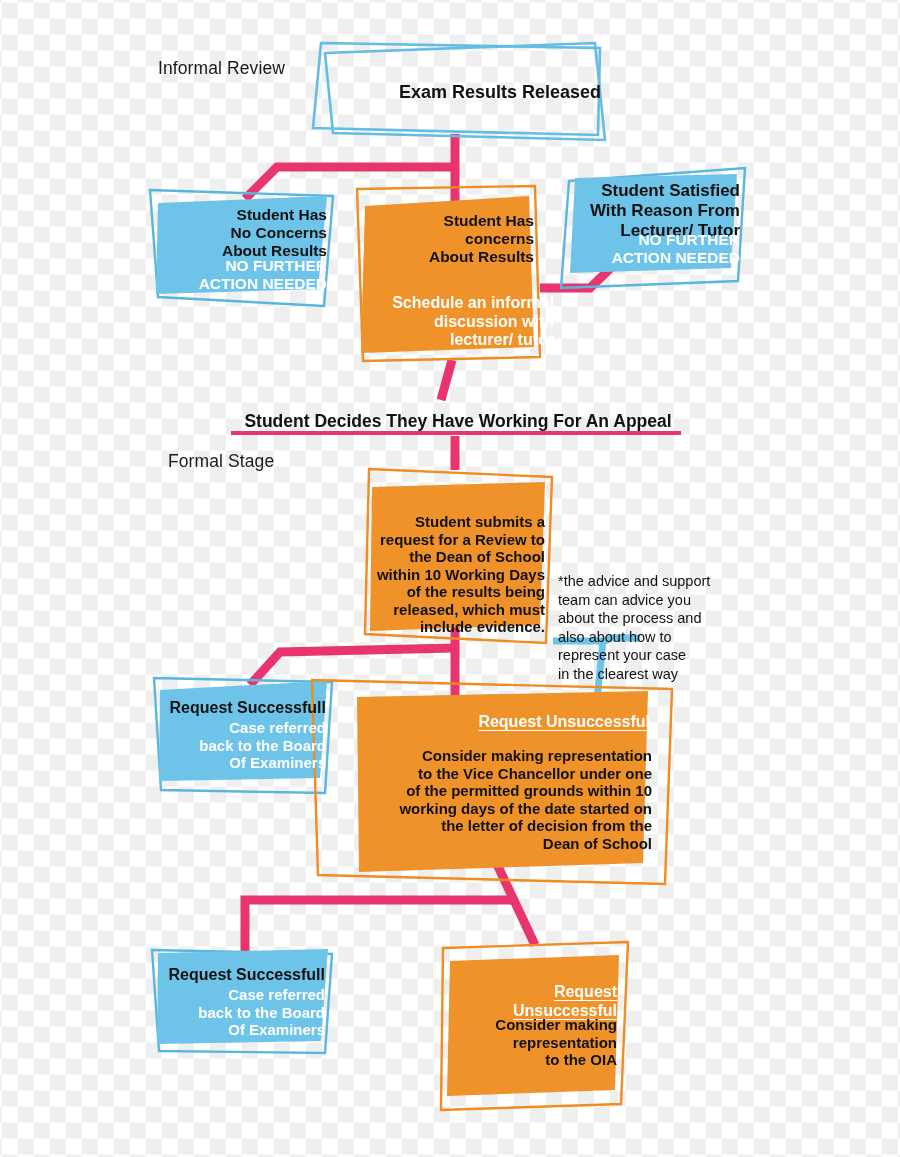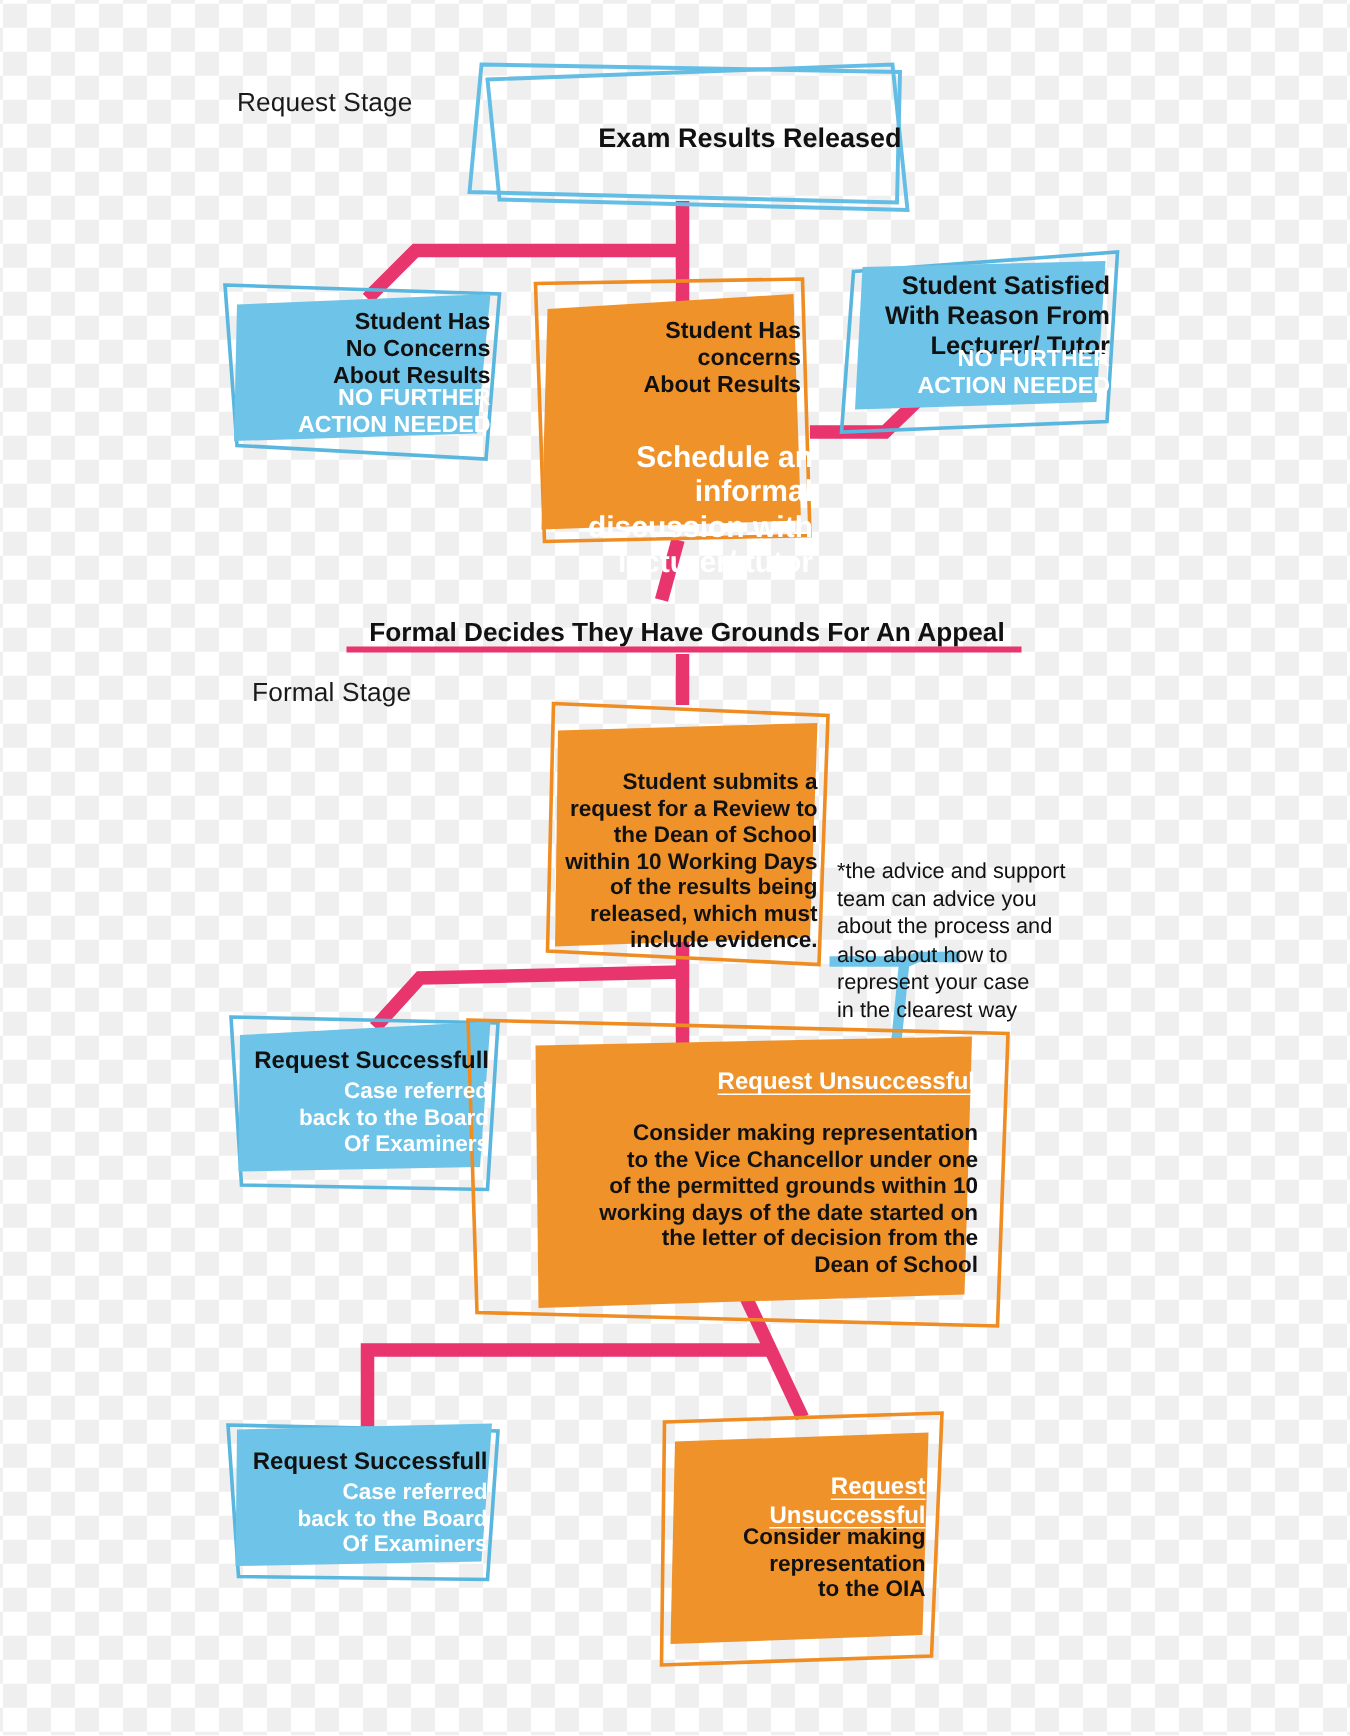"Request Stage" div.stage-label { text: Request Stage -> Informal Review }
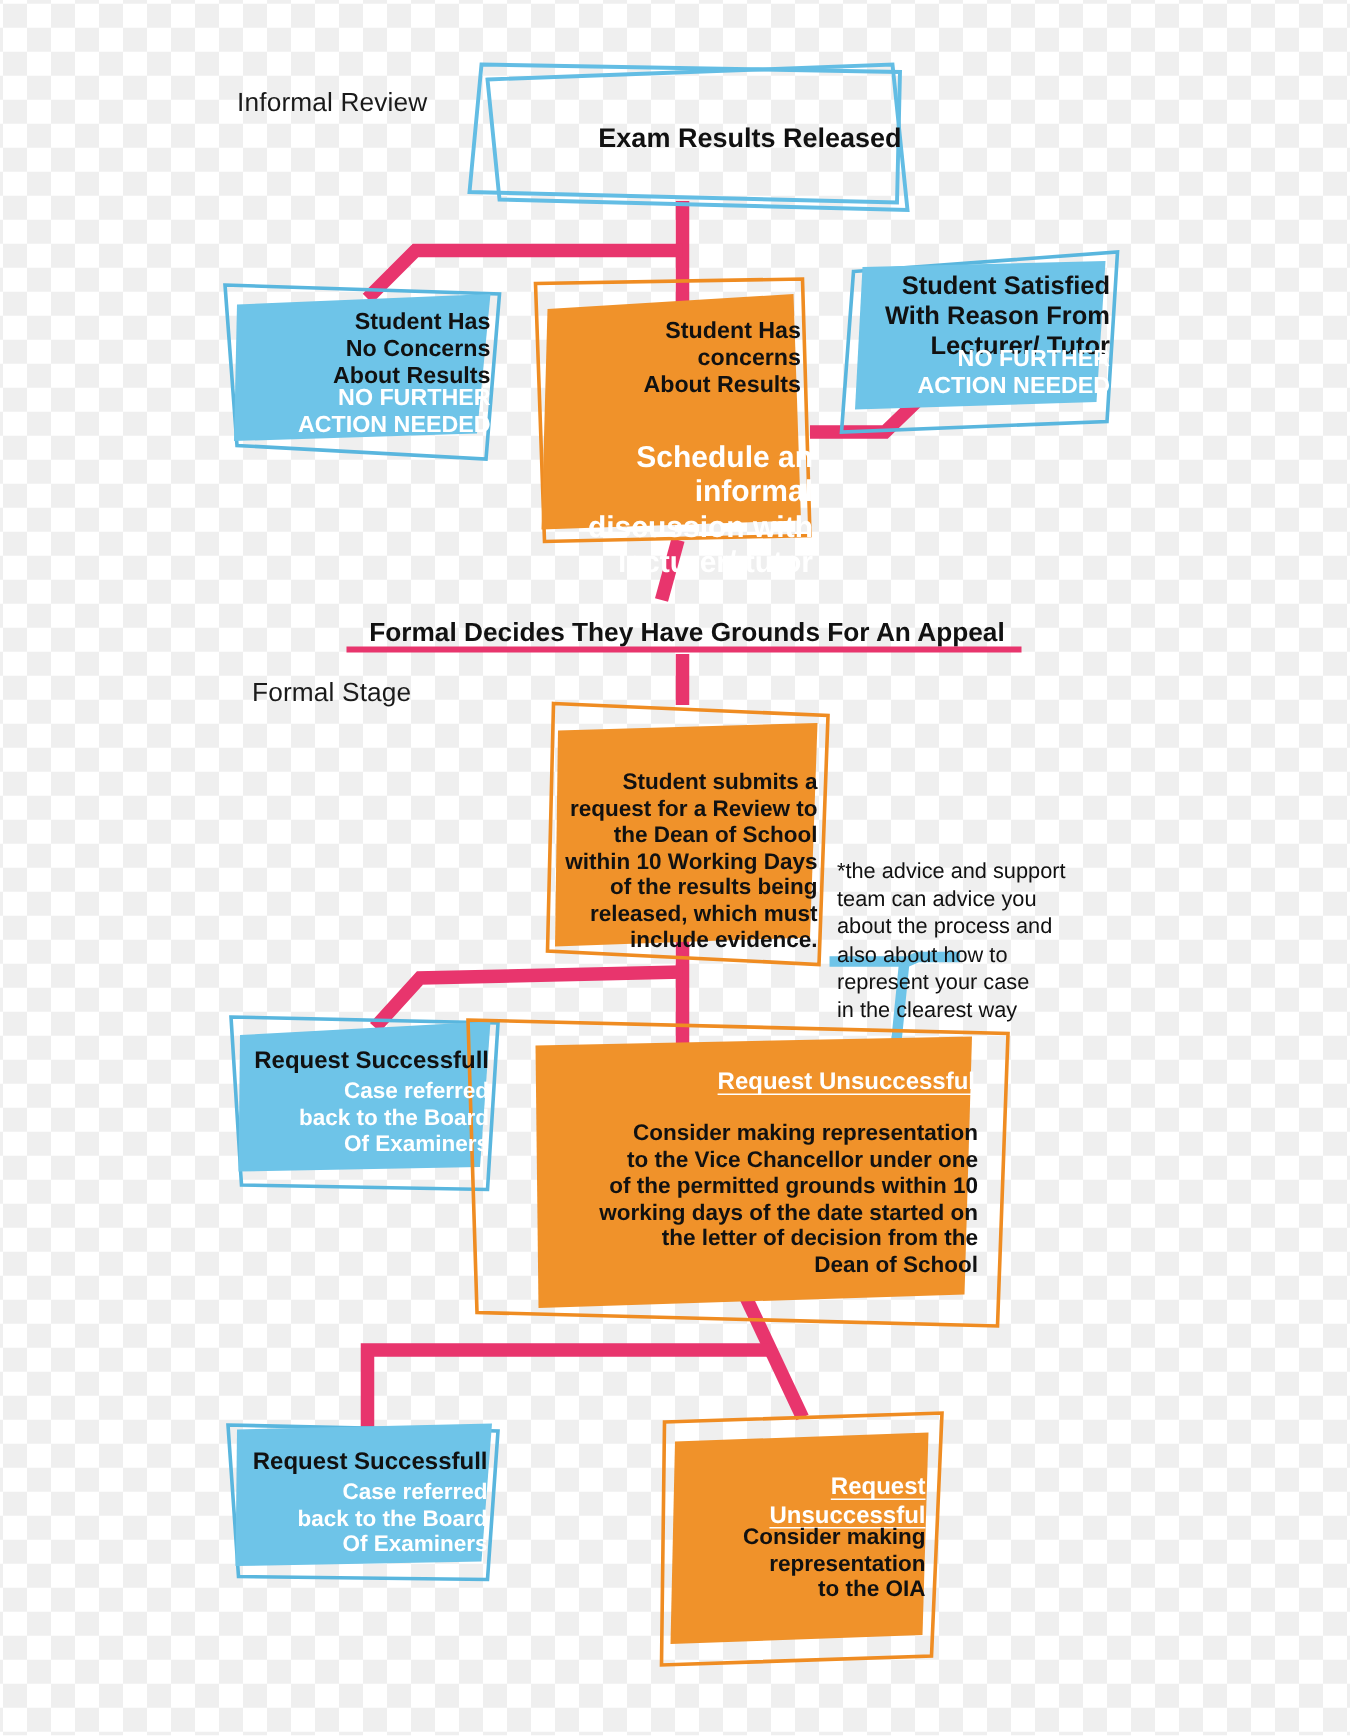"Schedule an informal" div.txt { font-size: 20px -> 16px; left: 358px -> 370px }
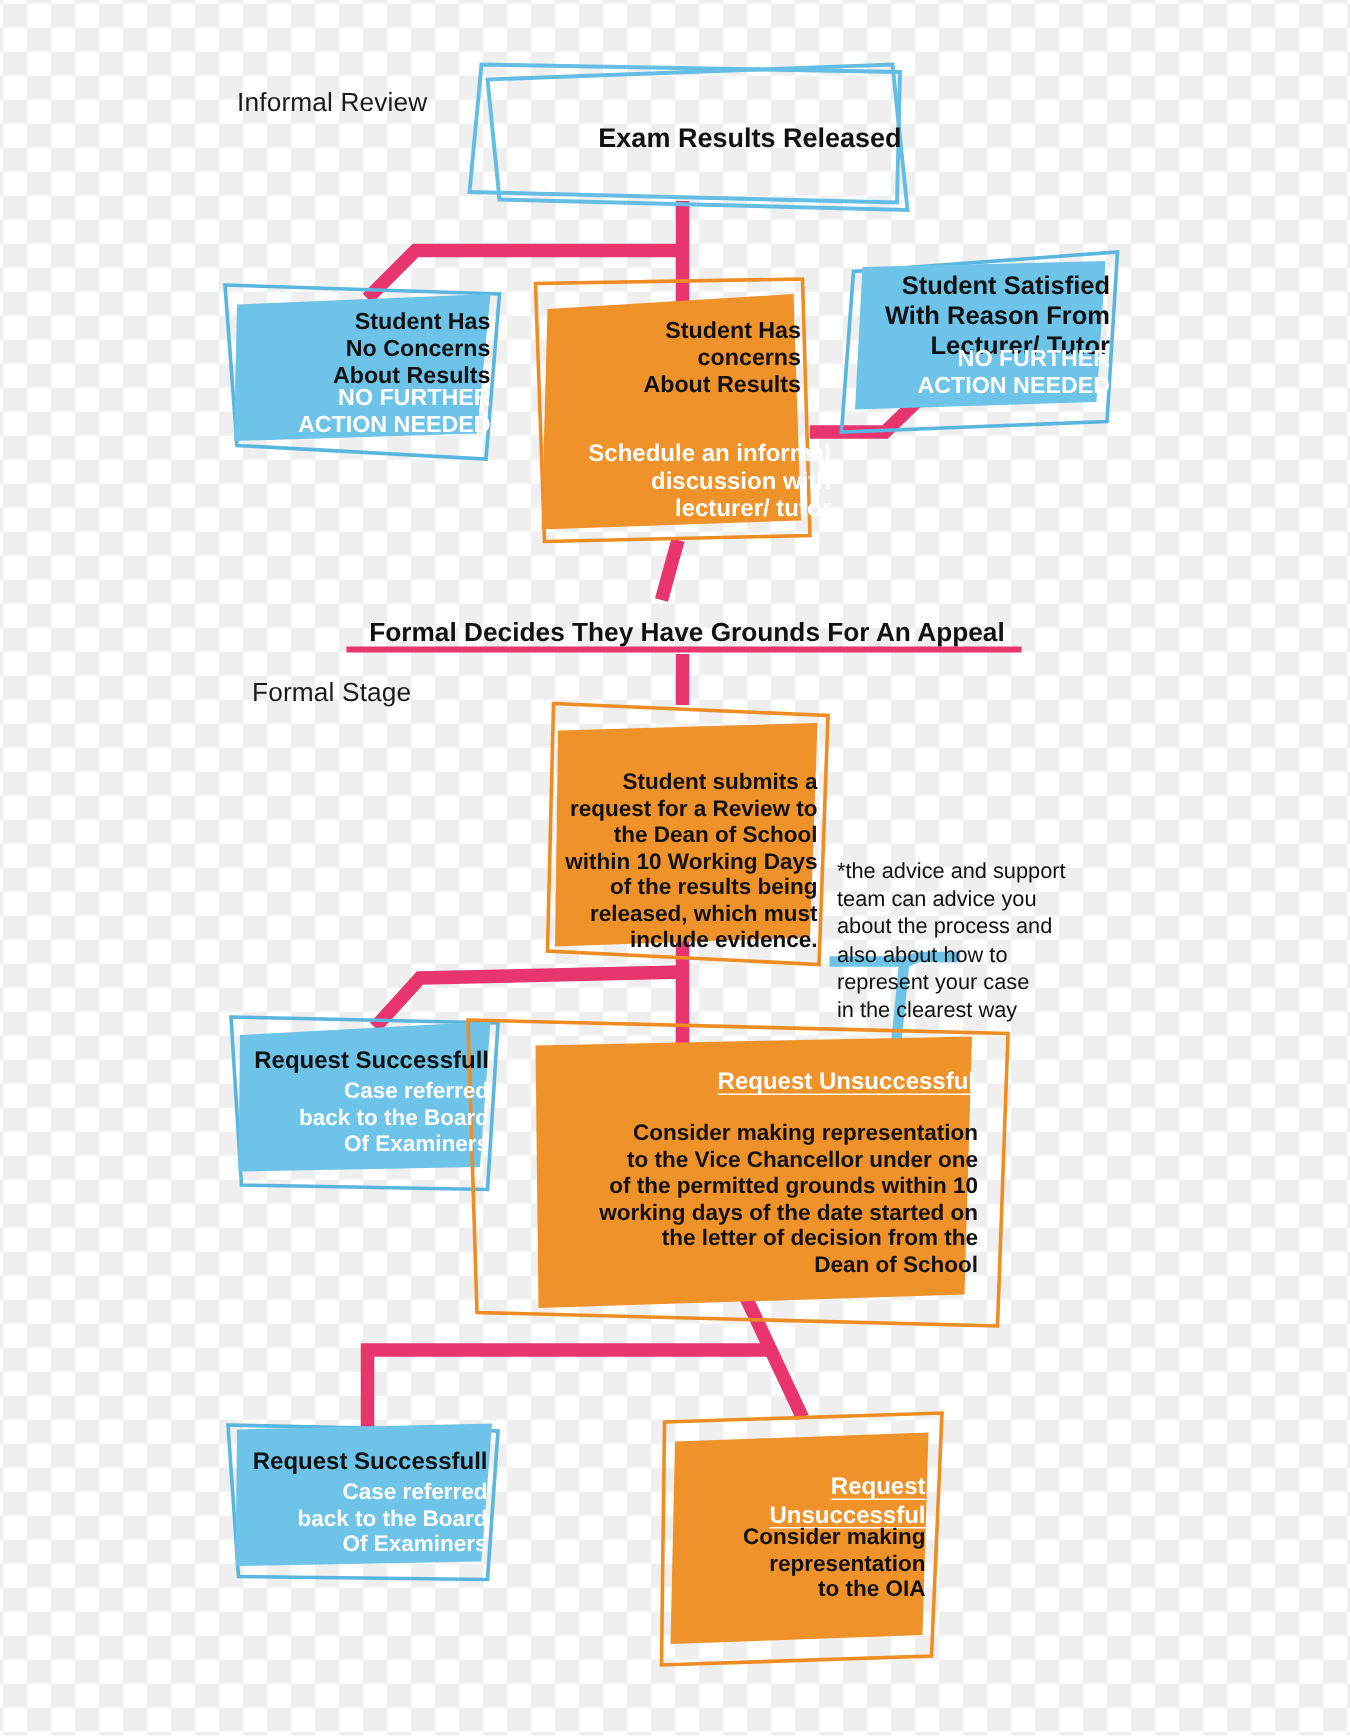"Formal Decides They Have Grounds" div { text: Formal Decides They Have Grounds -> Student Decides They Have Working }
